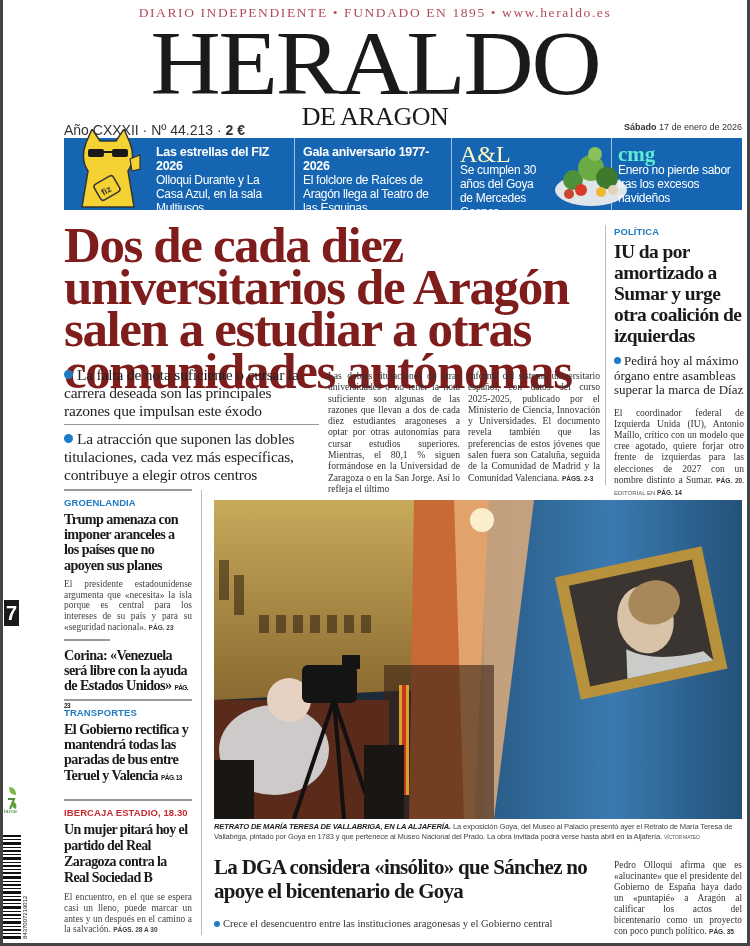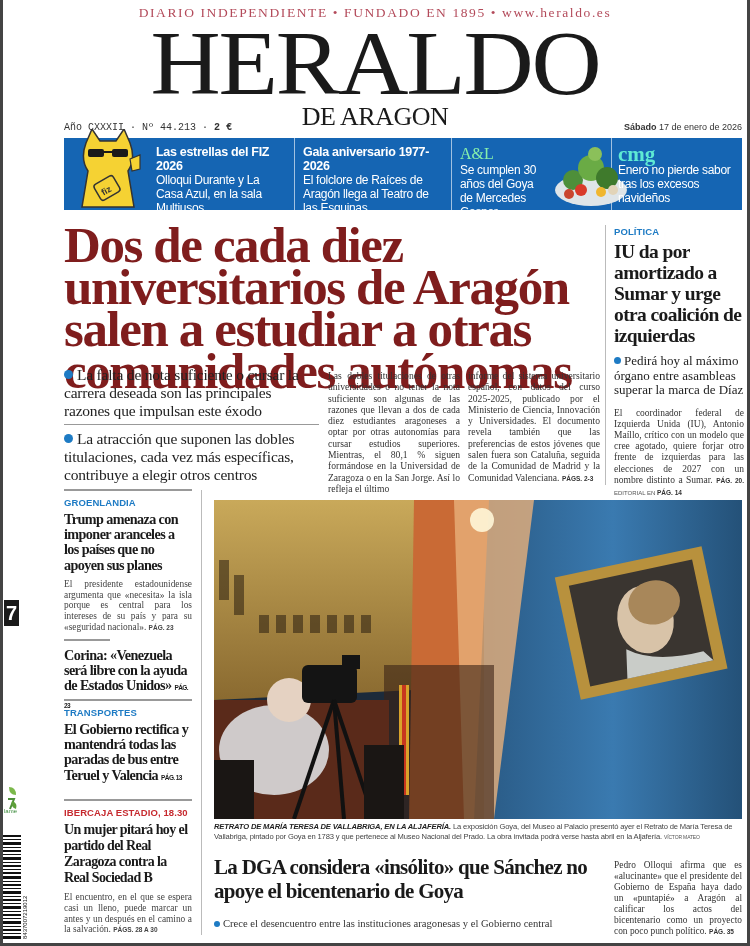"Año CXXXII · Nº 44.213" .edition { font-family: Liberation Mono, monospace -> Liberation Sans, sans-serif; font-size: 10px -> 14px }
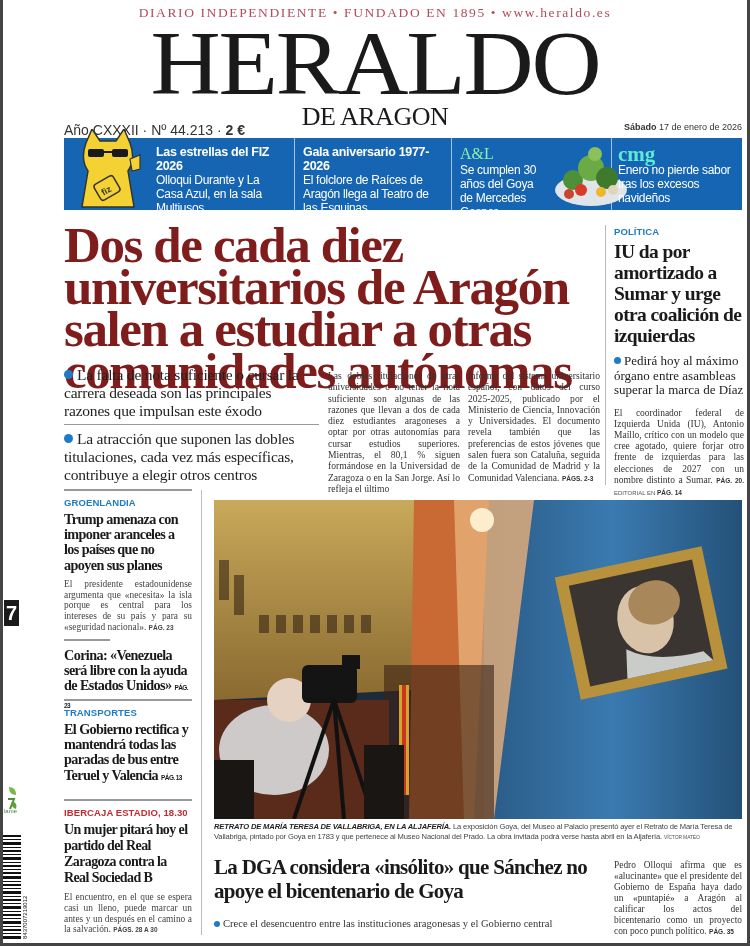"A&L" .al { color: #86efac -> #fef9c3; font-size: 16px -> 24px }
